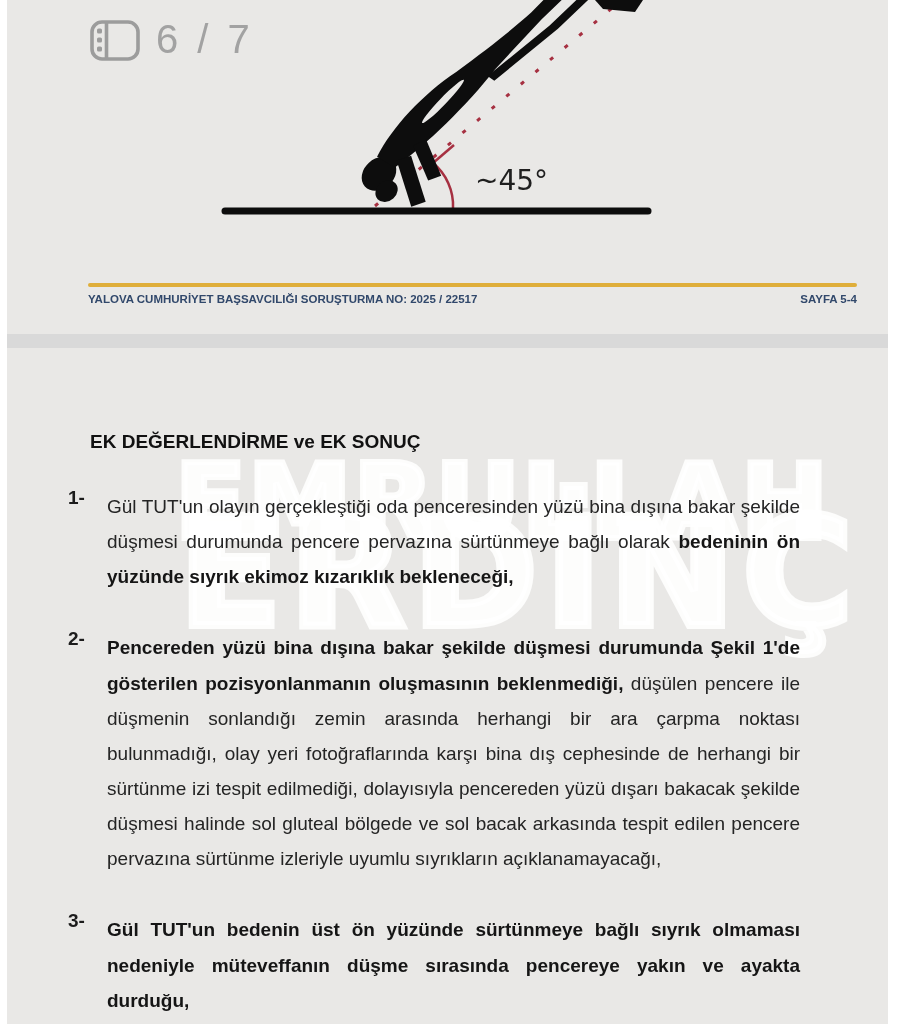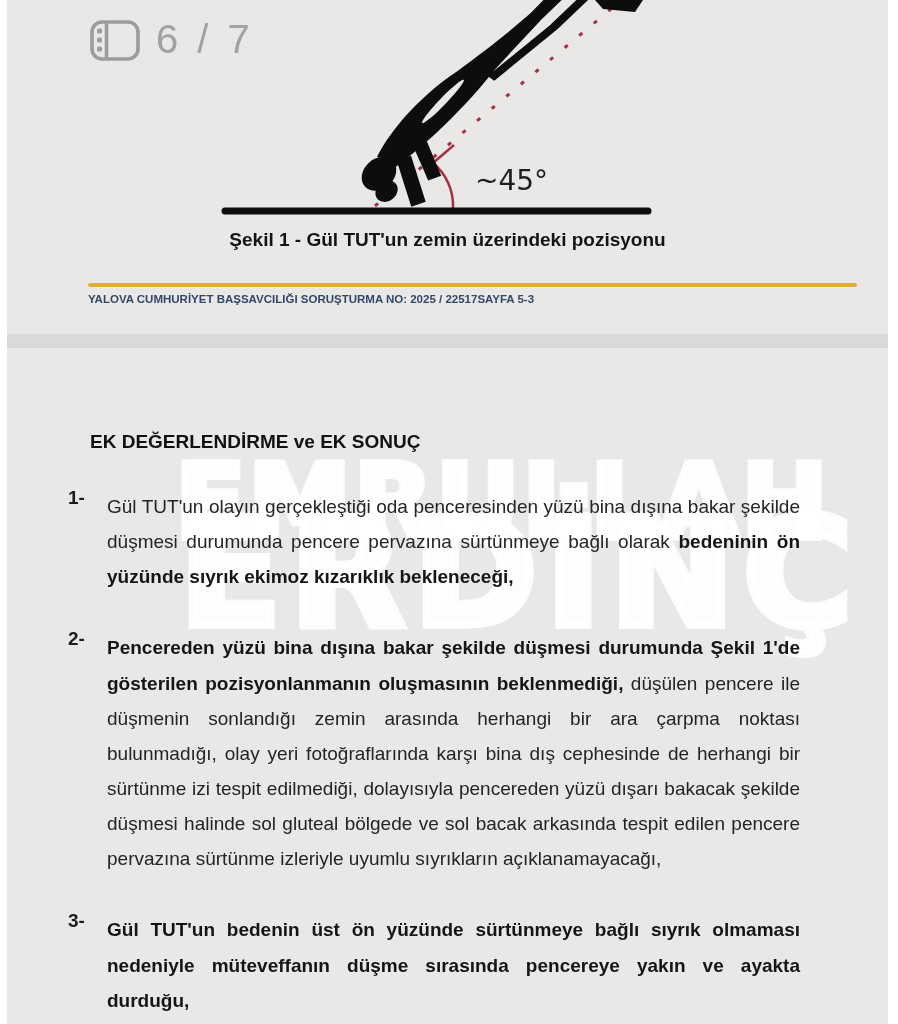"Şekil 1 - Gül TUT'un" div.caption { html: <div>Şekil 1 - Gül TUT'un zemin üzerindeki pozisyonu</div> -> none }
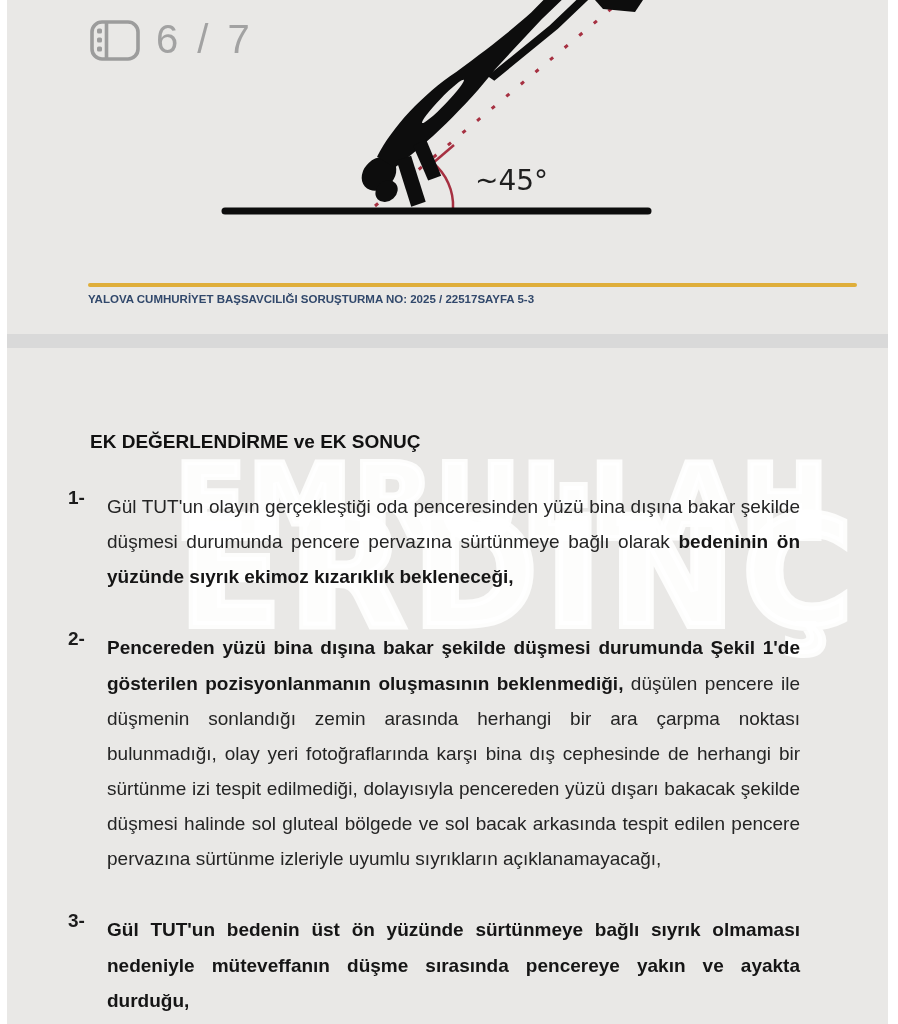"YALOVA CUMHURİYET BAŞSAVCILIĞI" .footer { justify-content: flex-start -> space-between }
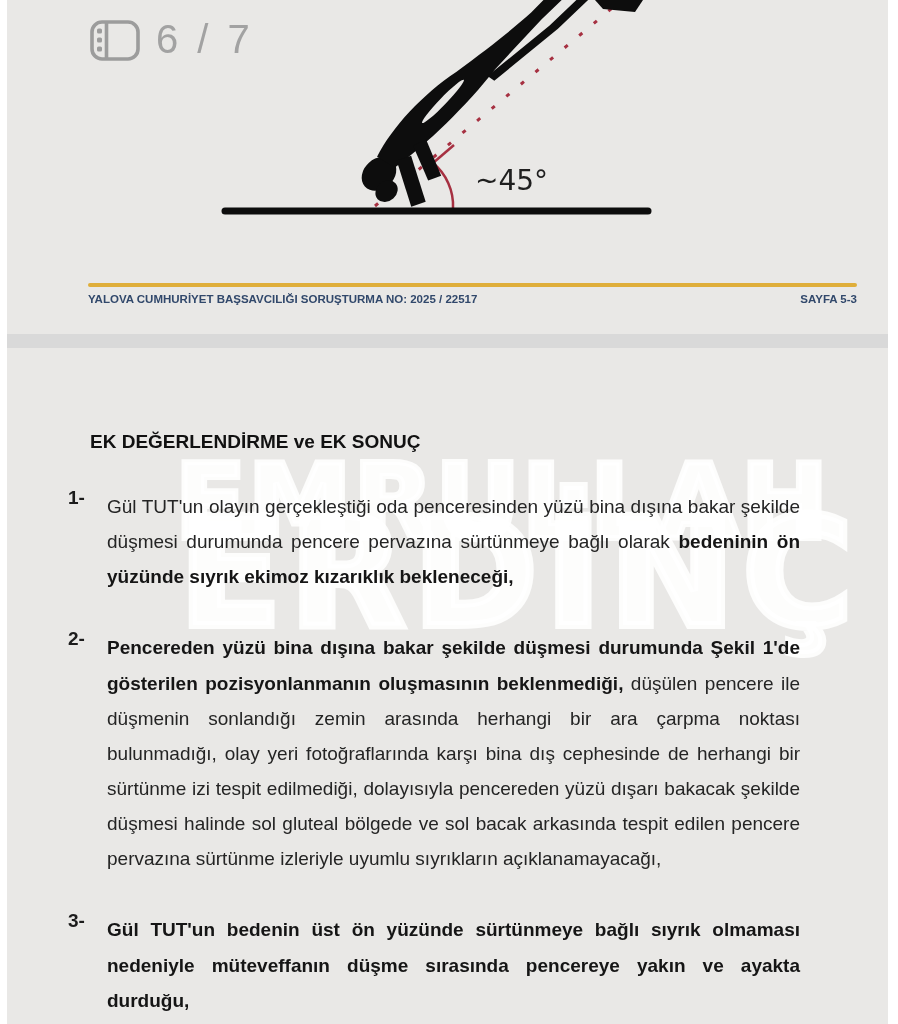"SAYFA 5-3" span { text: 5-3 -> 5-4 }
